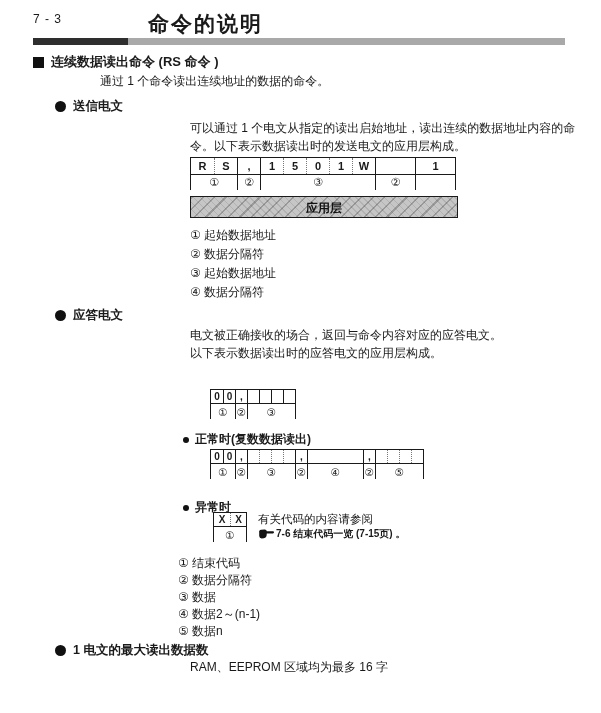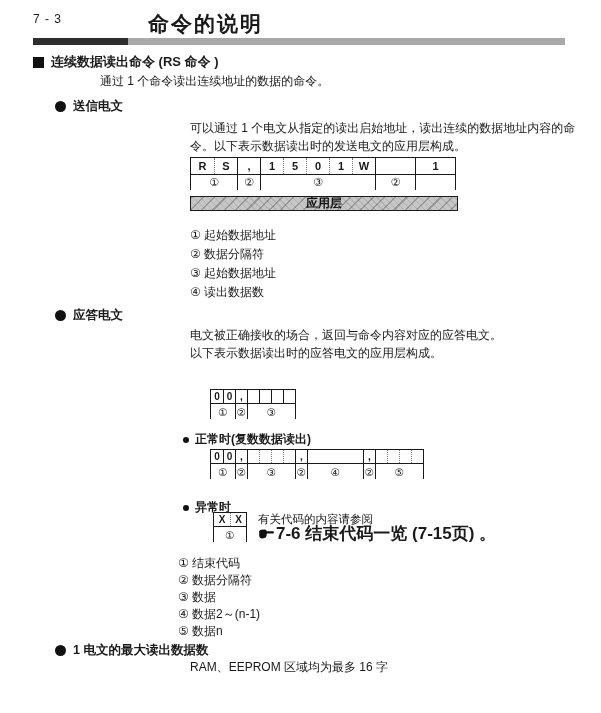"应用层" .app-bar { align-items: center -> flex-end; height: 15px -> 22px }
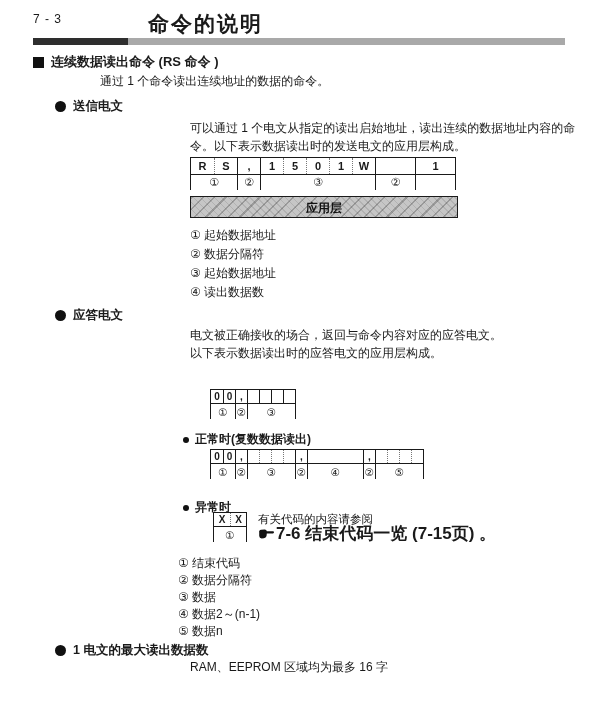"④ 读出数据数" div { text: 读出数据数 -> 数据分隔符 }
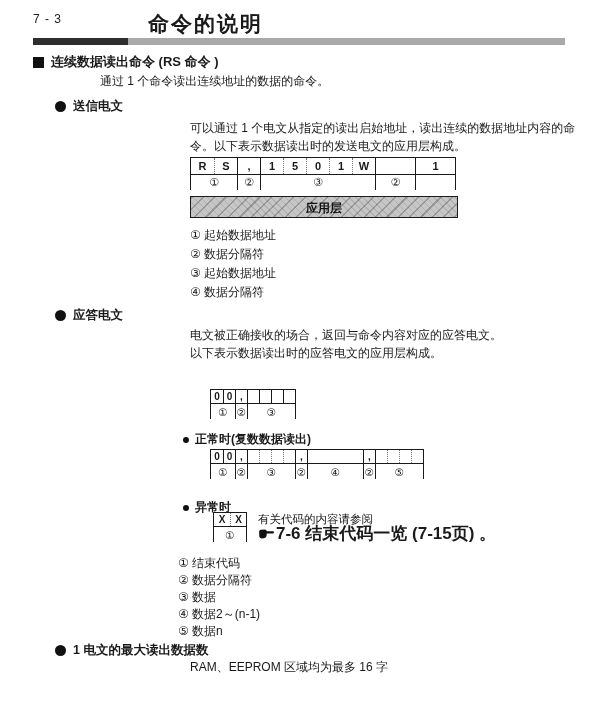"7-6 结束代码一览 (7-15页) 。" .ref-line { font-size: 17px -> 10px }
